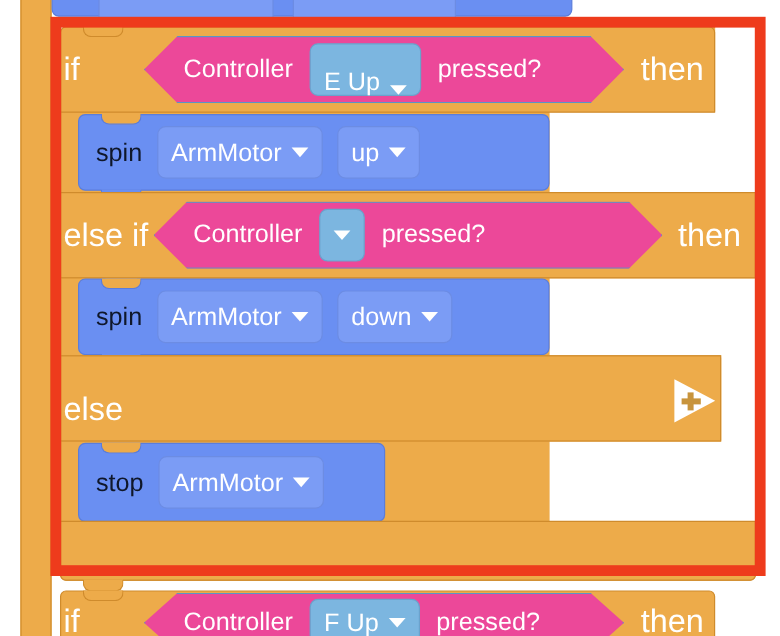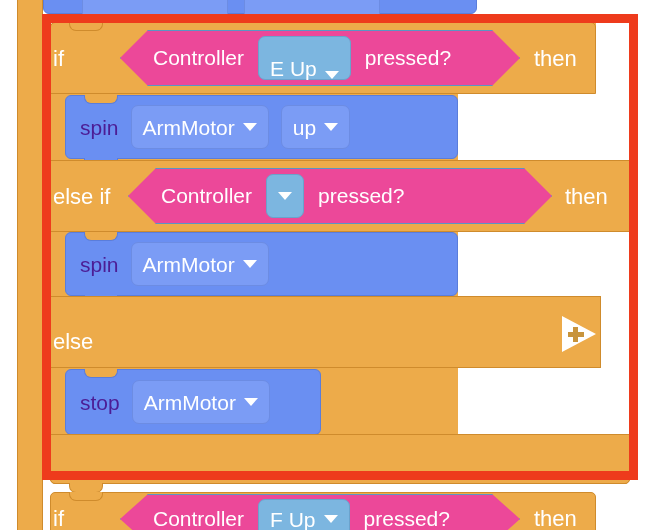"if" .kw { font-size: 22px -> 27px }
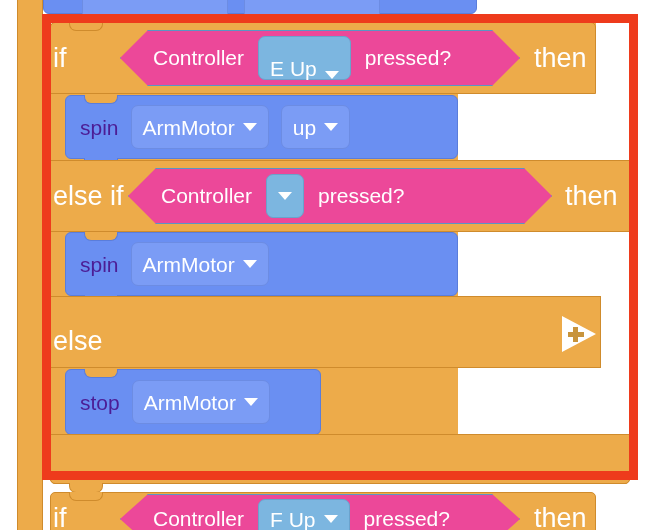"spin" .stackblk .lbl { color: #4c1d95 -> #0f172a }
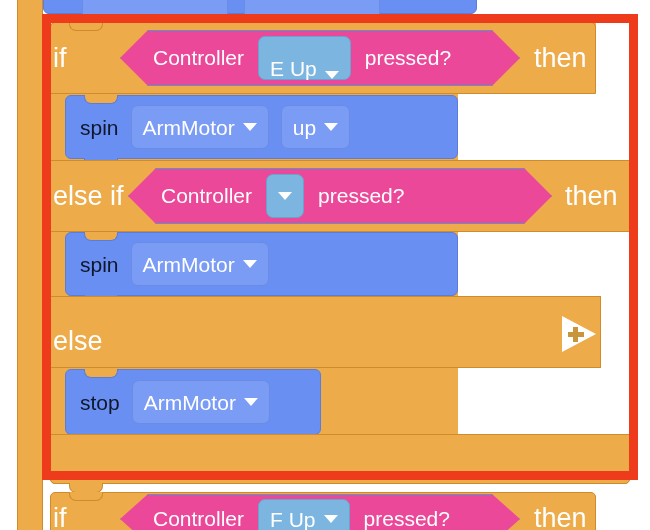"down" span.fld { html: none -> <span> <span>down</span> <span></span> </span> }
